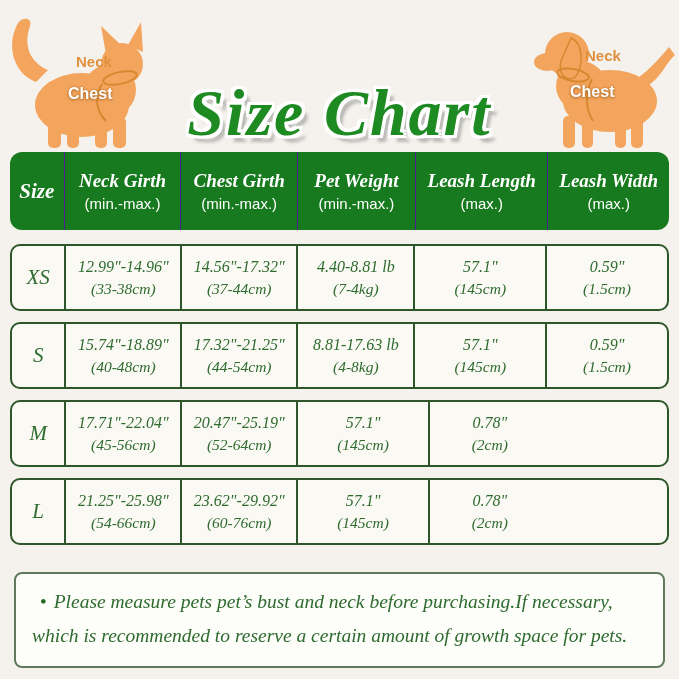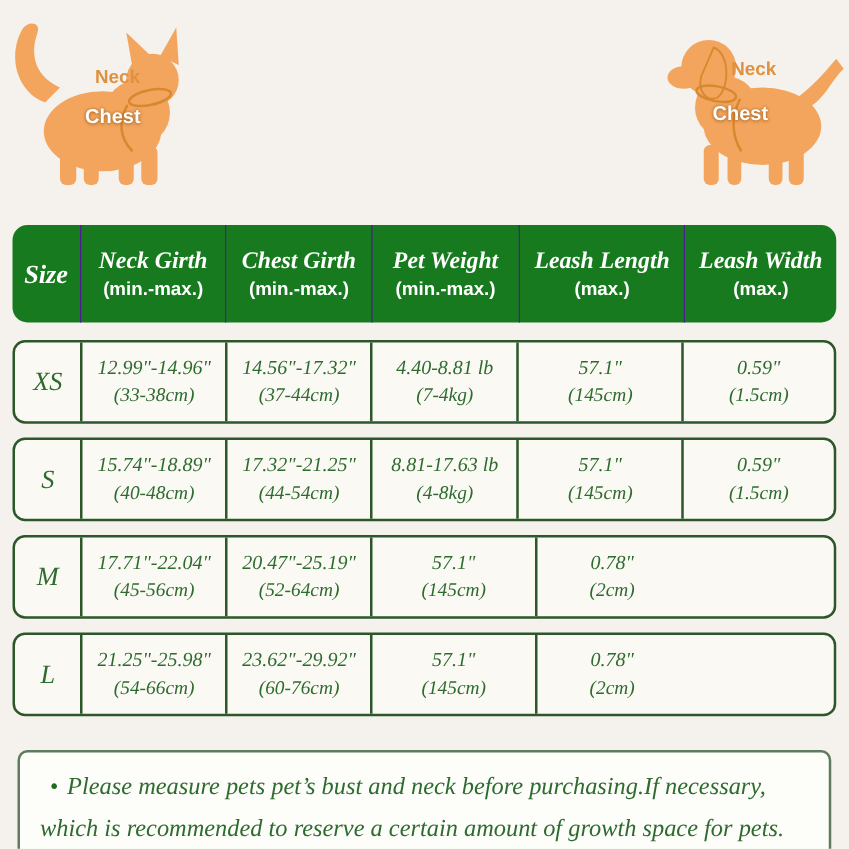"Neck" .hero { height: 180px -> 152px }
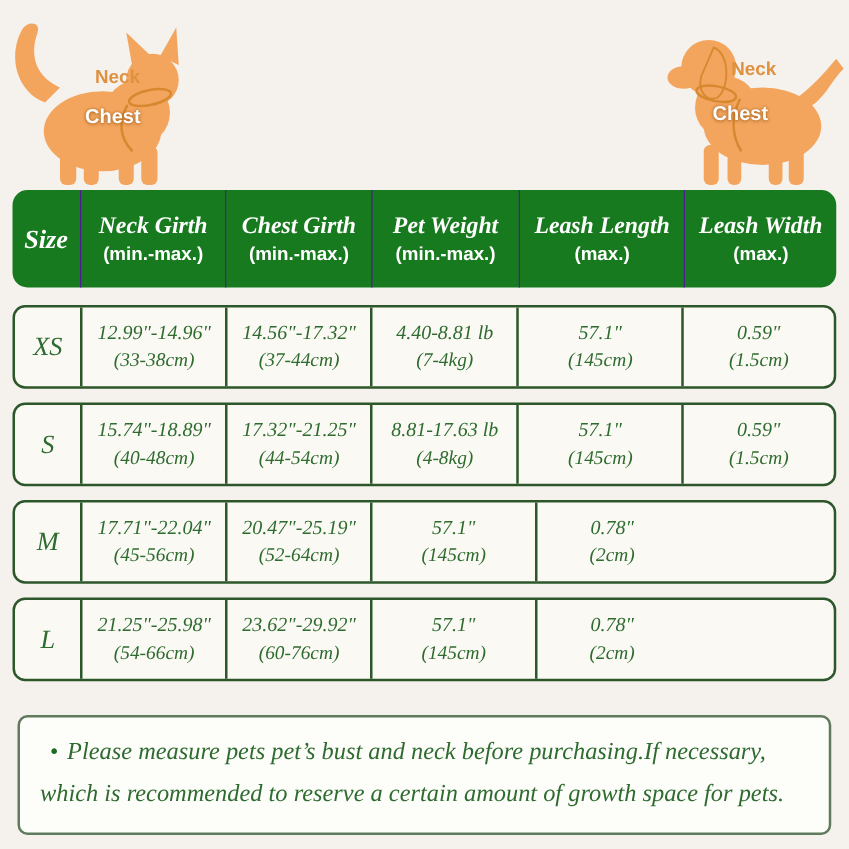"Size Chart" h1.title { html: none -> <h1>Size Chart</h1> }
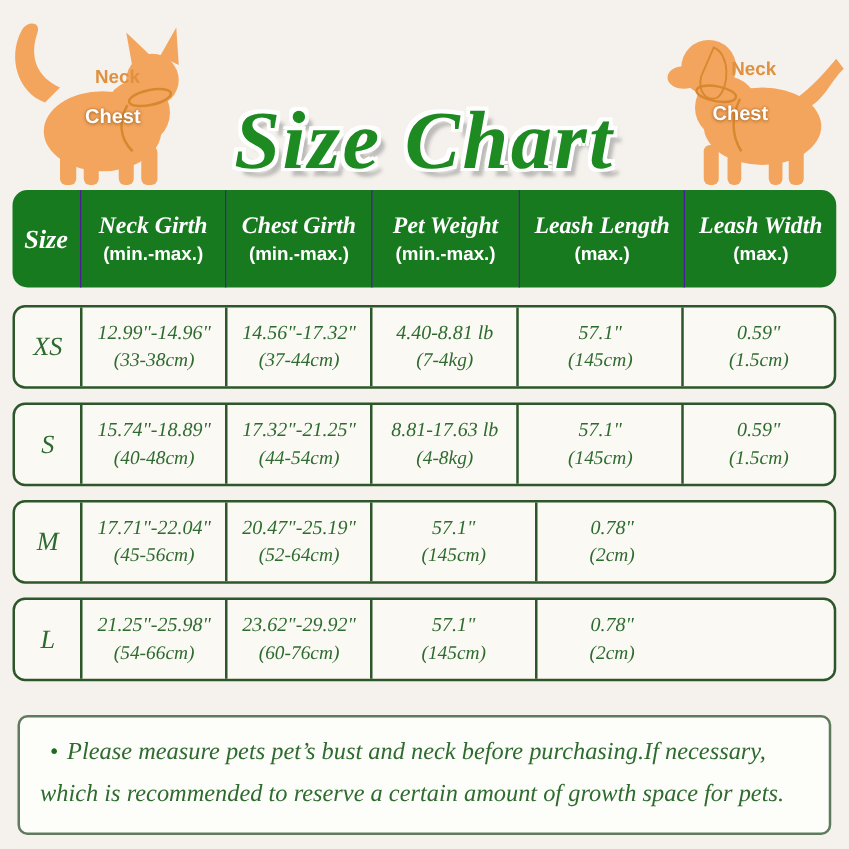"(min.-max.)" .hsub { font-weight: bold -> normal }
